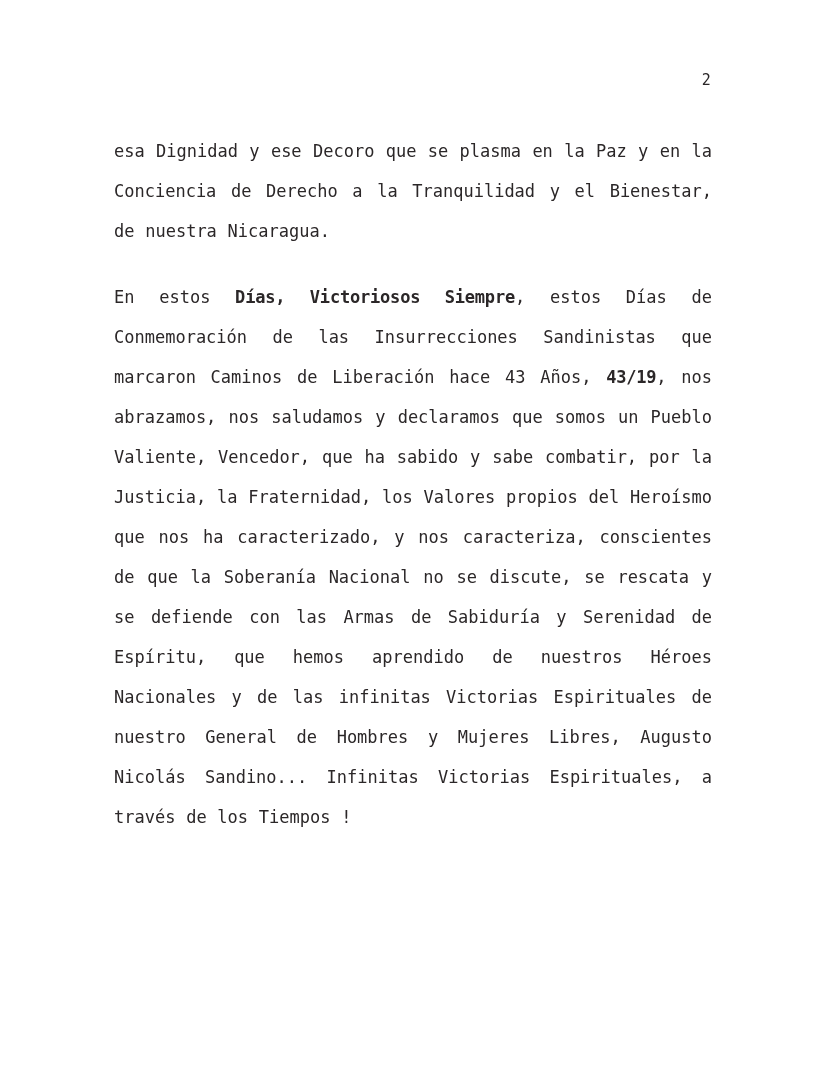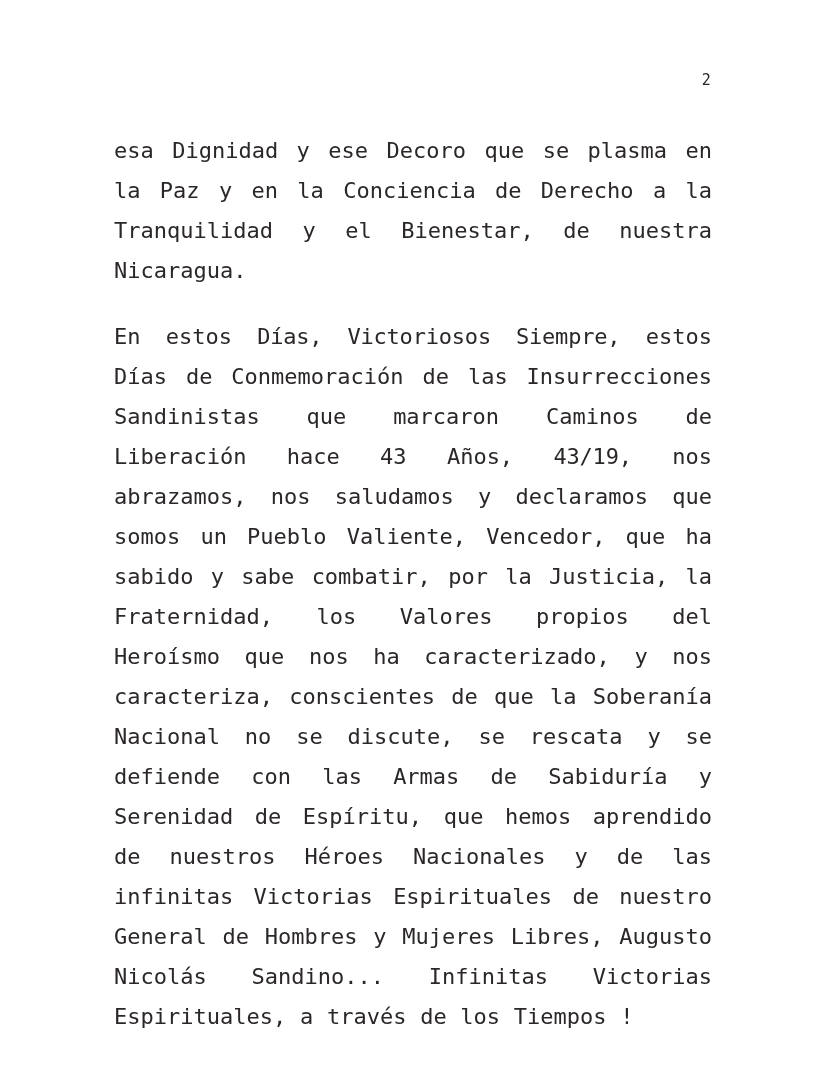"esa Dignidad y ese Decoro" .para { font-size: 22px -> 17px }
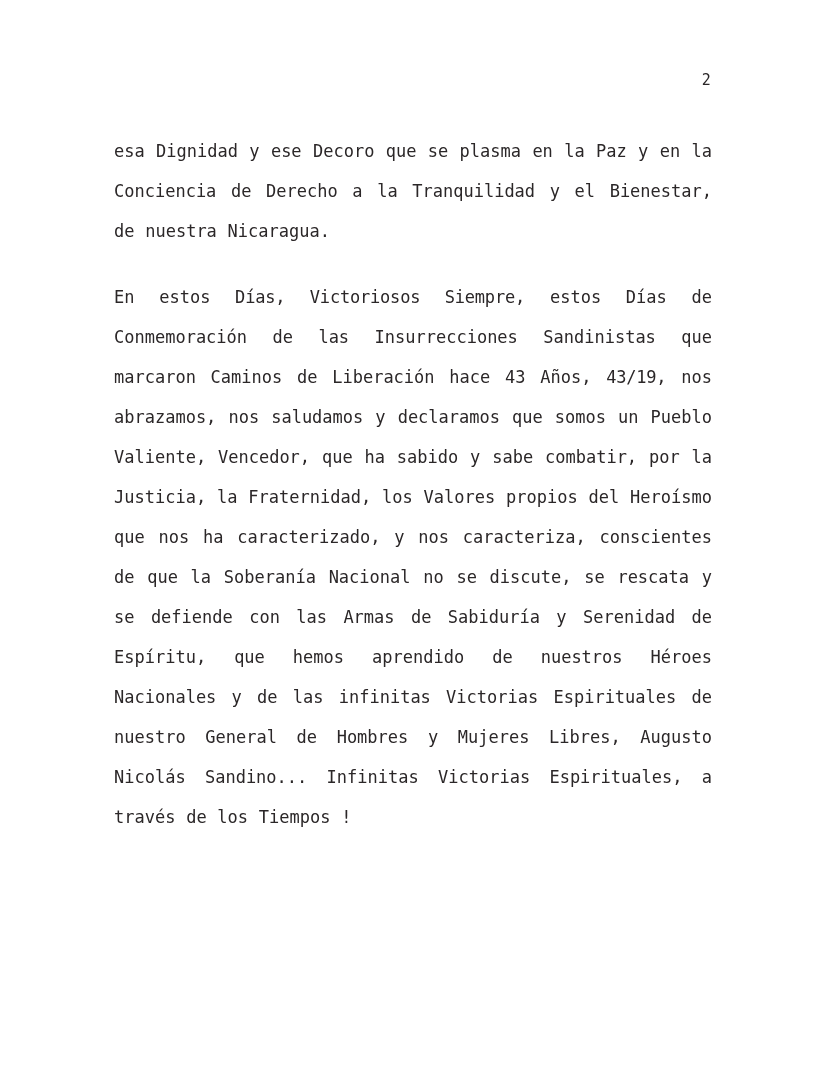"Días, Victoriosos Siempre" .bold { font-weight: normal -> bold }
